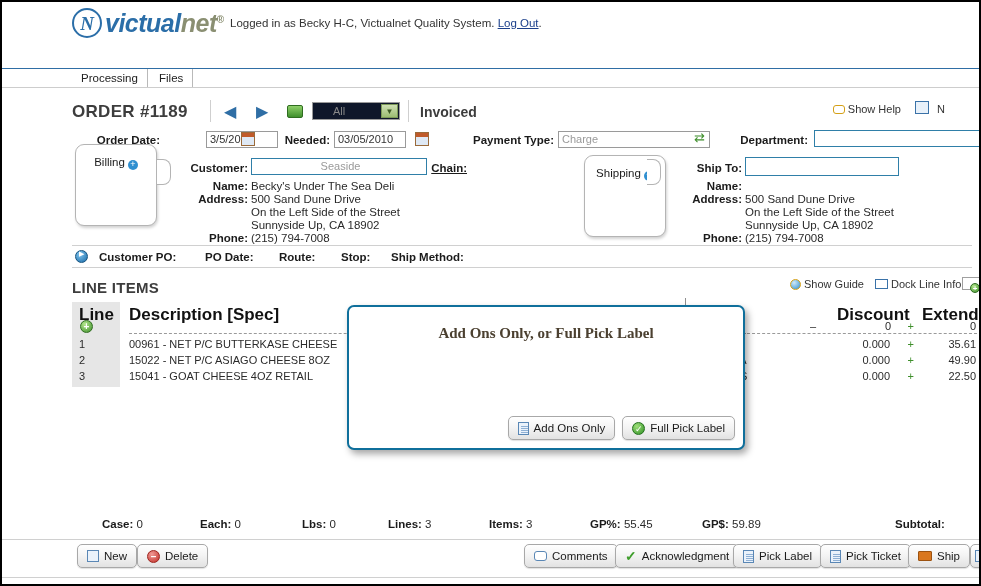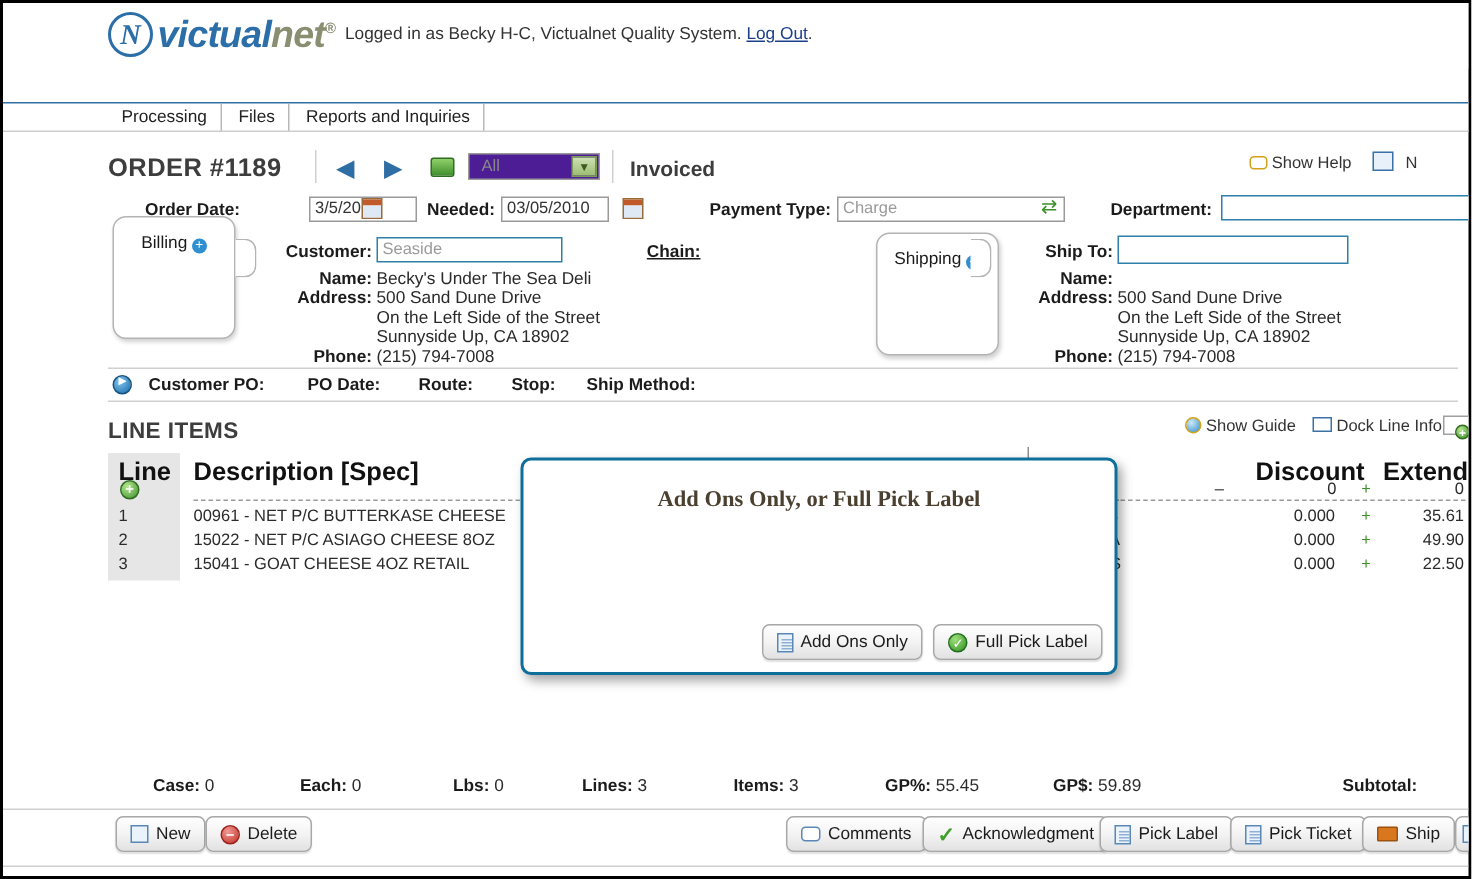"Reports and Inquiries" div.subtab { html: <div><span>Reports and Inquiries</span></div> -> none }
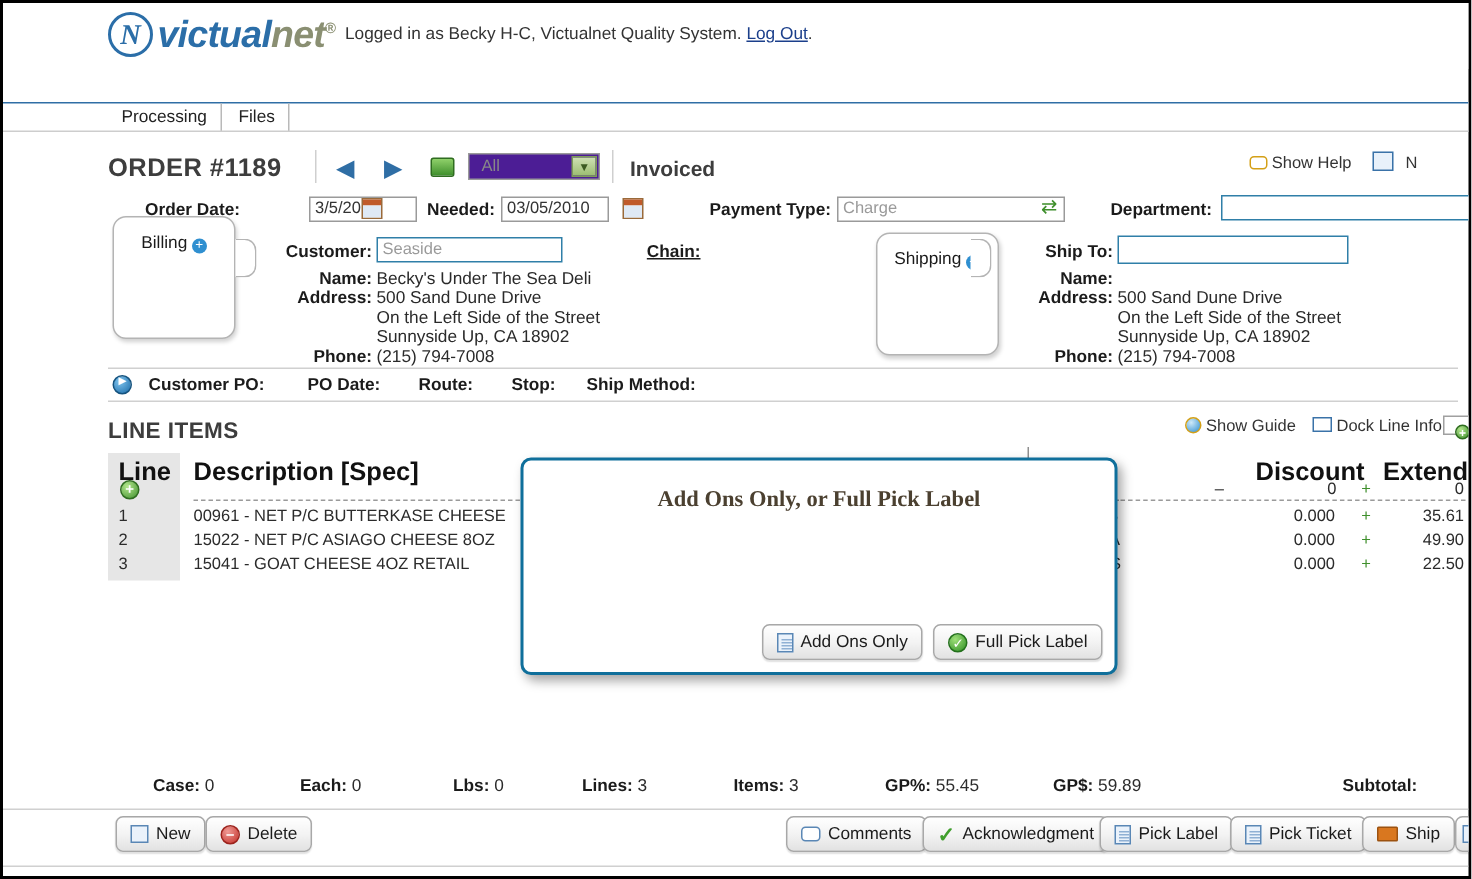"All" .sel-all { background: #4c1d95 -> #0f172a; padding-left: 8px -> 20px }
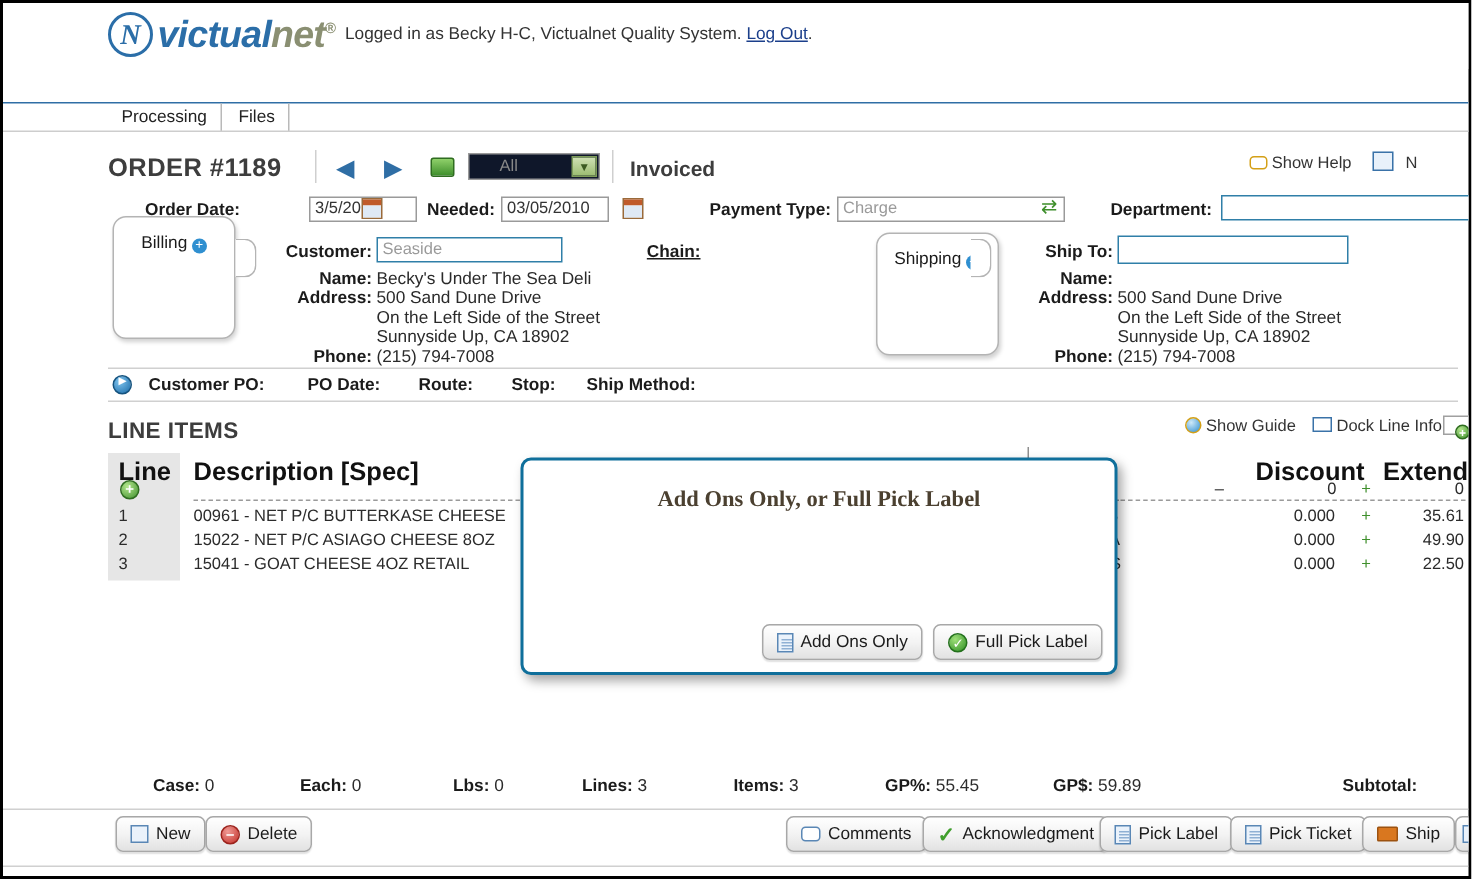"Seaside" div.txtbox { text-align: none -> center; width: 124px -> 176px }
